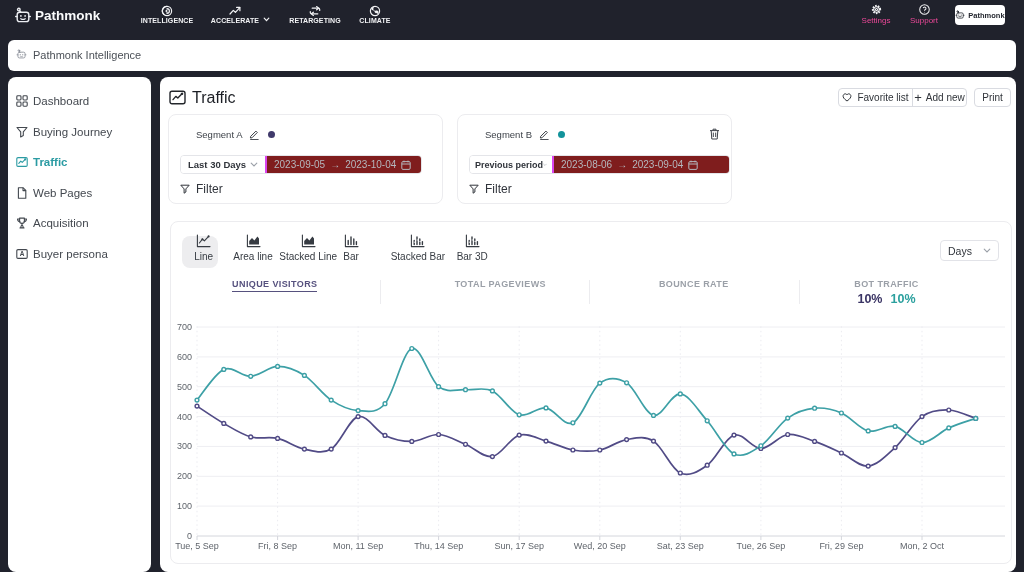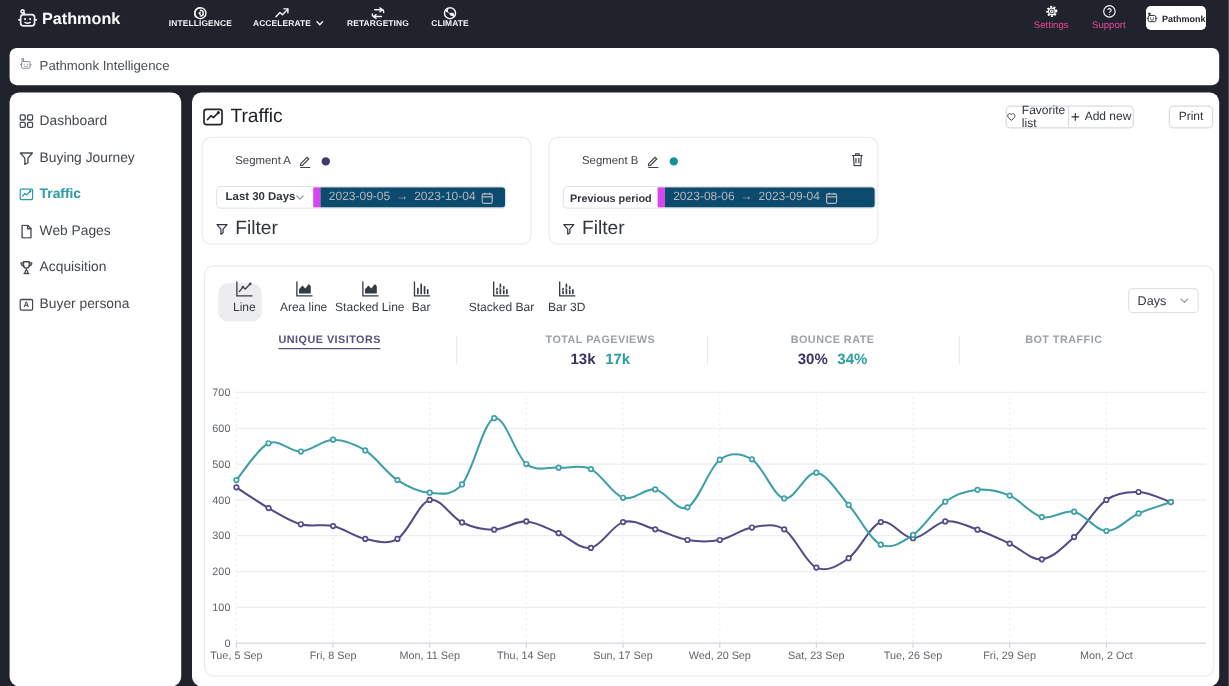"Favorite list" div.abs { width: 107px -> 129px }
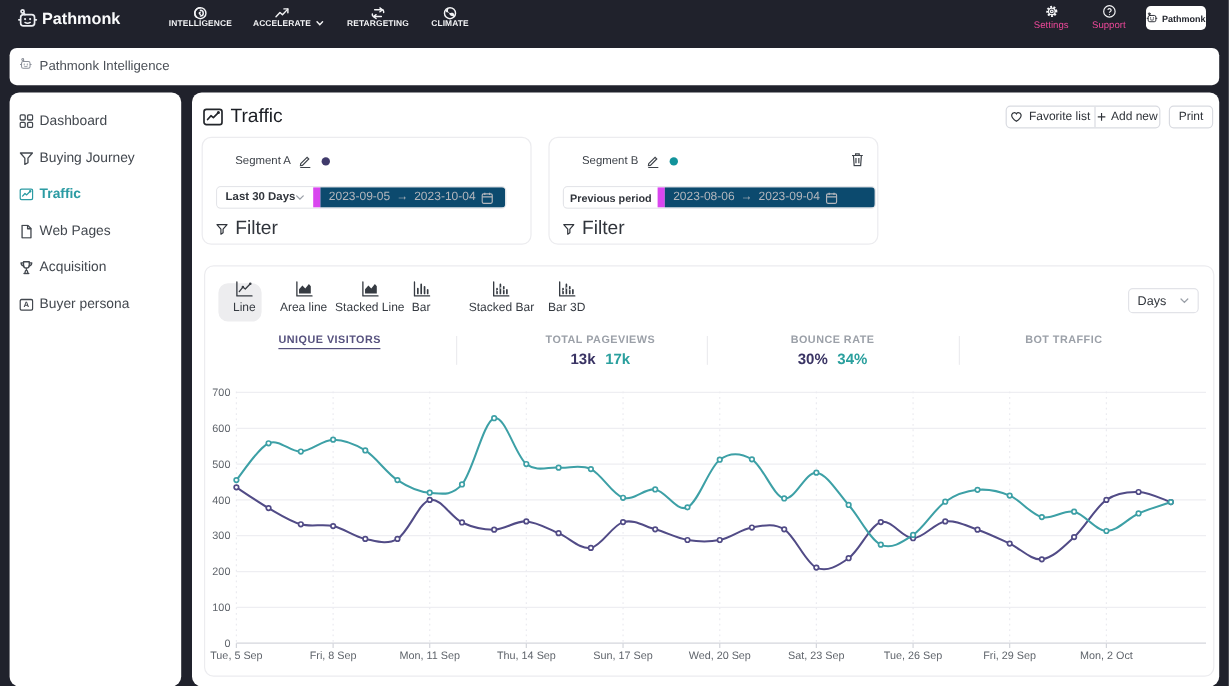"Last 30 Days" .datebox .sel { border-right: 6px solid #d946ef -> 2px solid #d946ef }
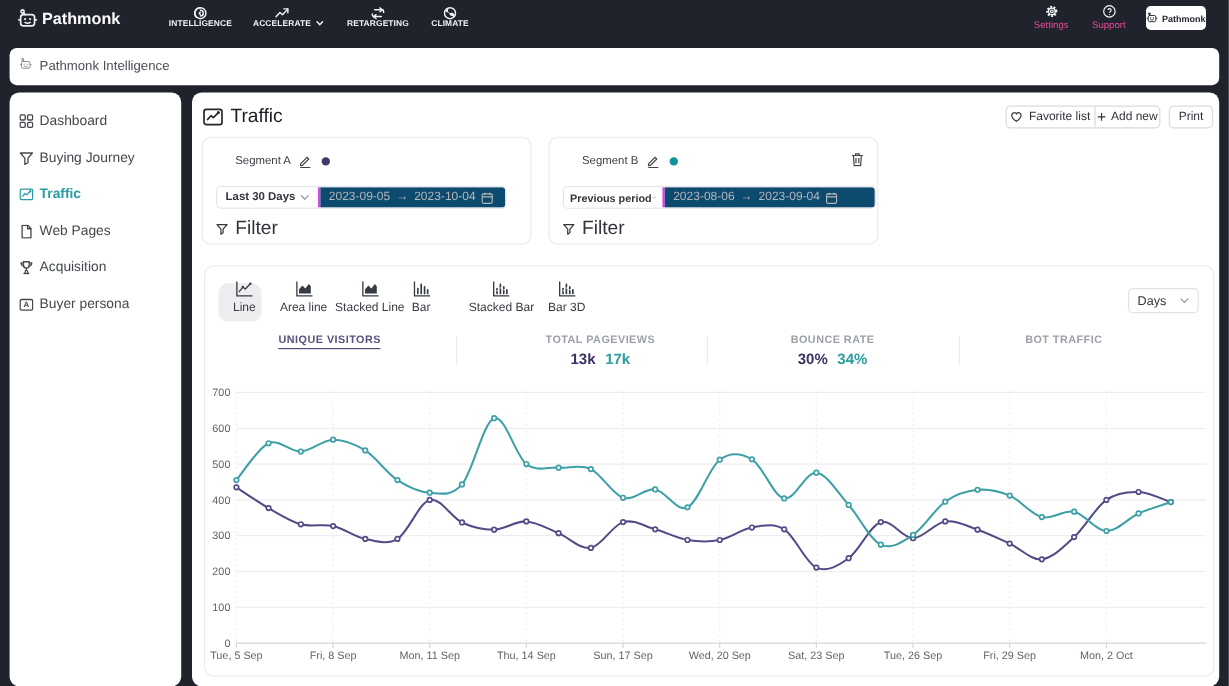"2023-09-05 2023-10-04" .datebox .dates { background: #0c4a6e -> #7f1d1d }
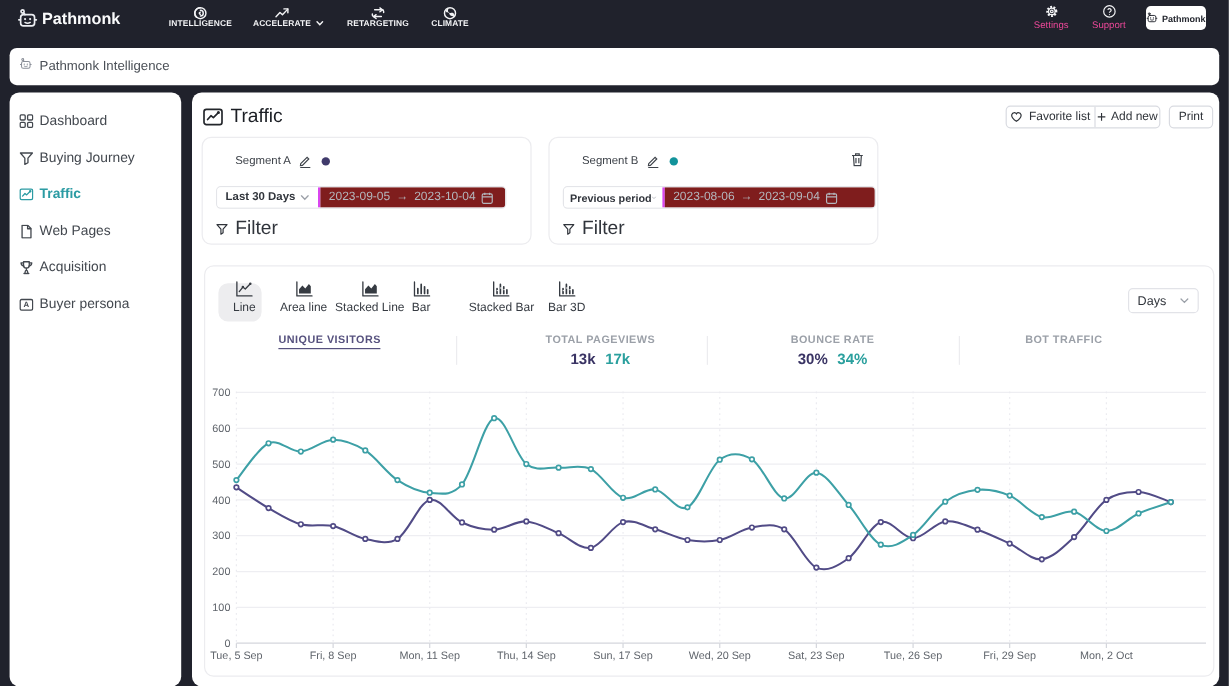"Filter" .filter { font-size: 16px -> 12px }
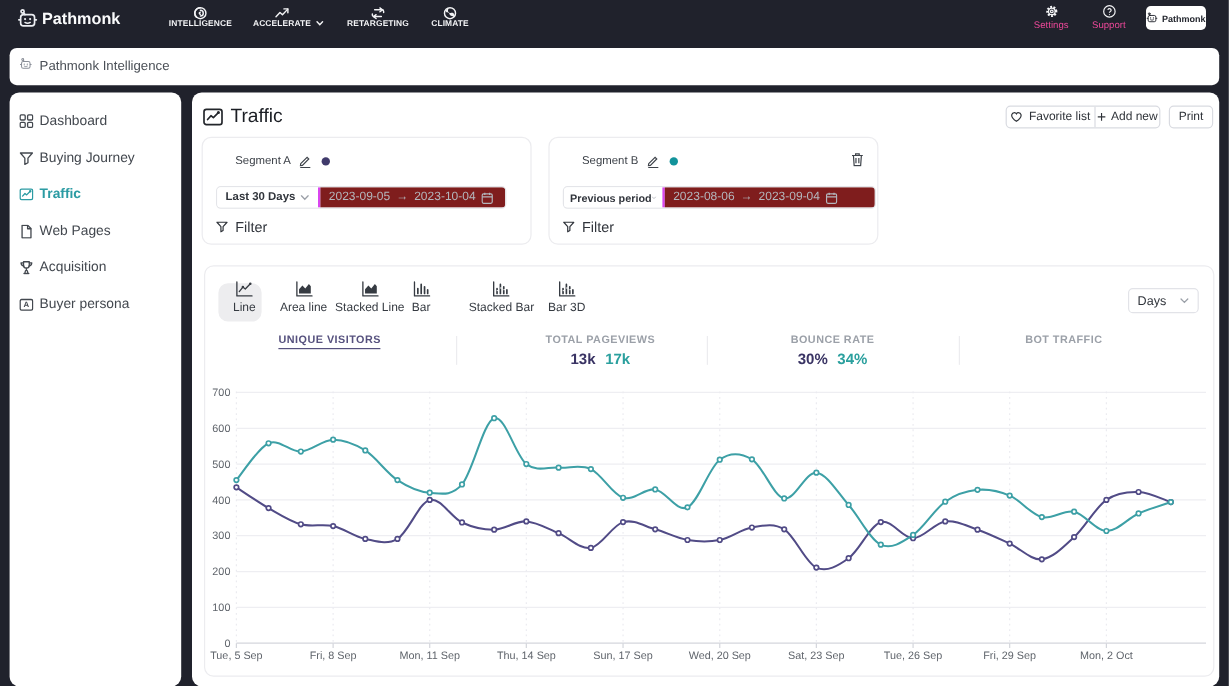"13k 17k" div.vals { html: <div><span>13k</span><span>17k</span></div> -> none }
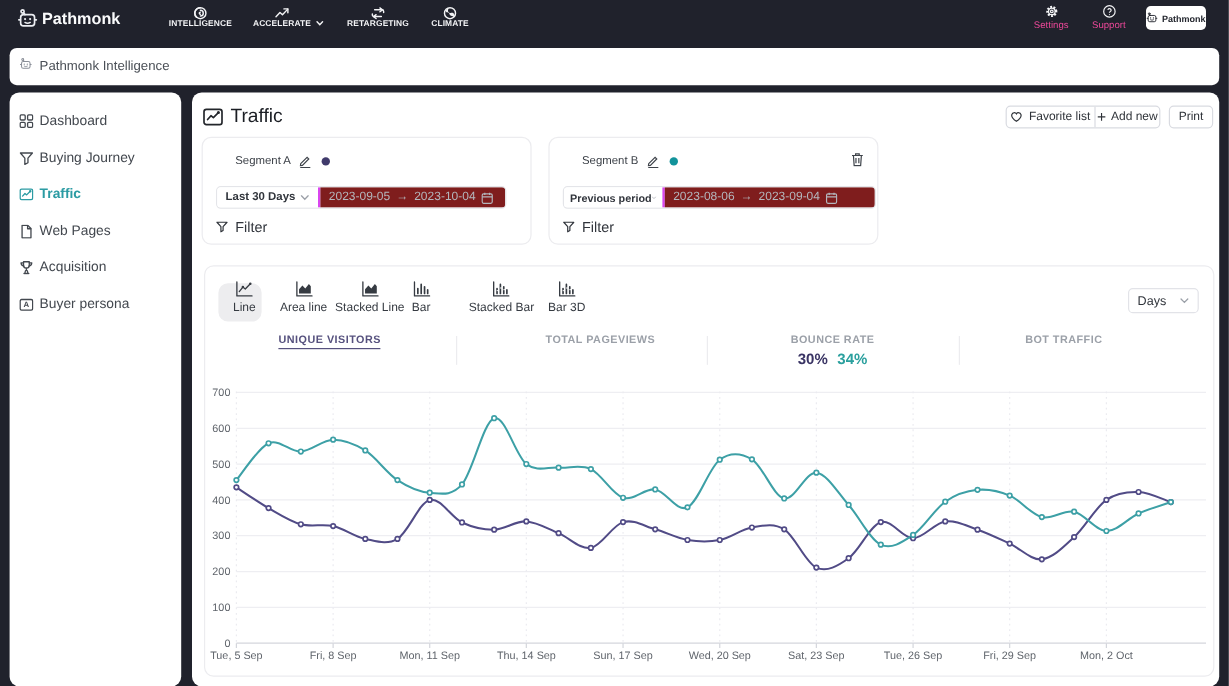"30% 34%" div.vals { html: <div><span>30%</span><span>34%</span></div> -> none }
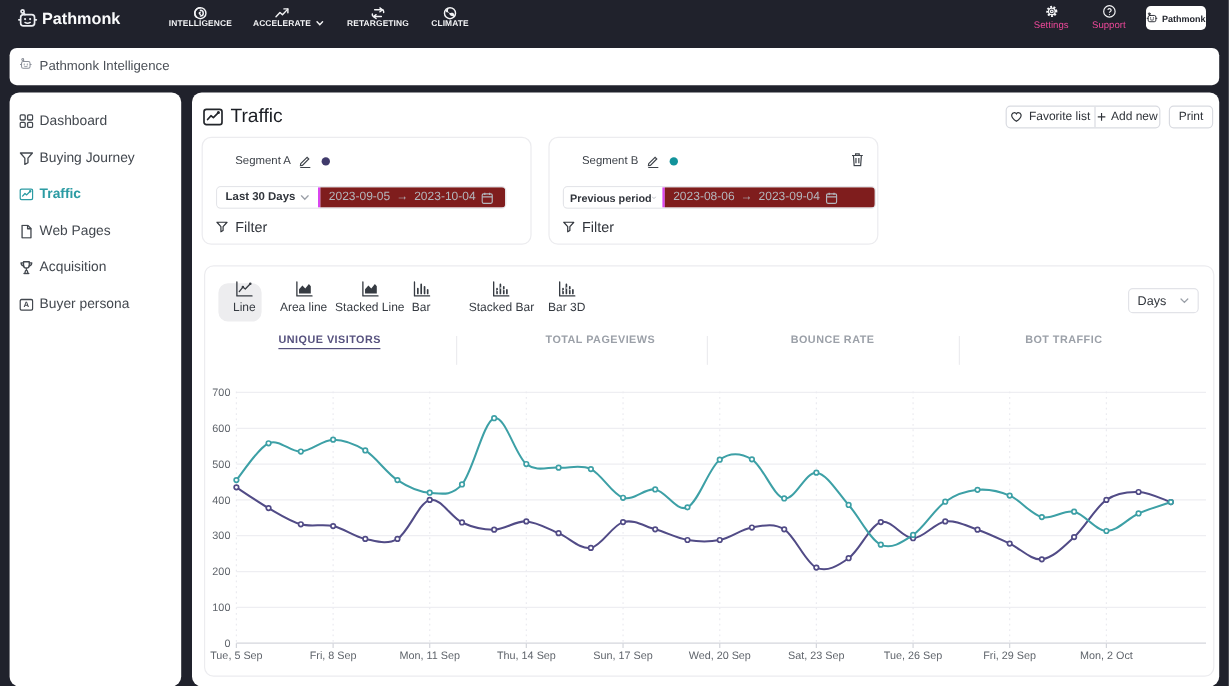"10% 10%" div.vals { html: none -> <div><span>10%</span><span>10%</span></div> }
